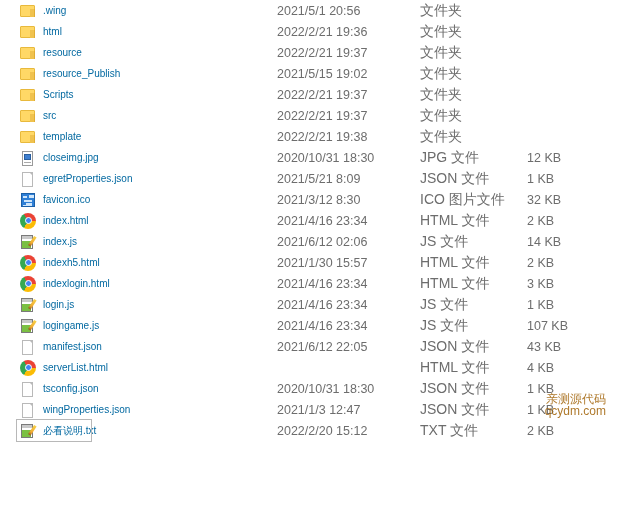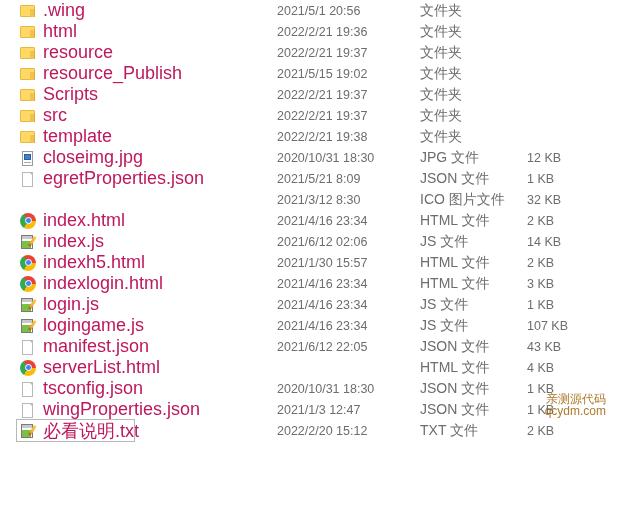".wing" .name { color: #be185d -> #0369a1; font-size: 18px -> 10px }
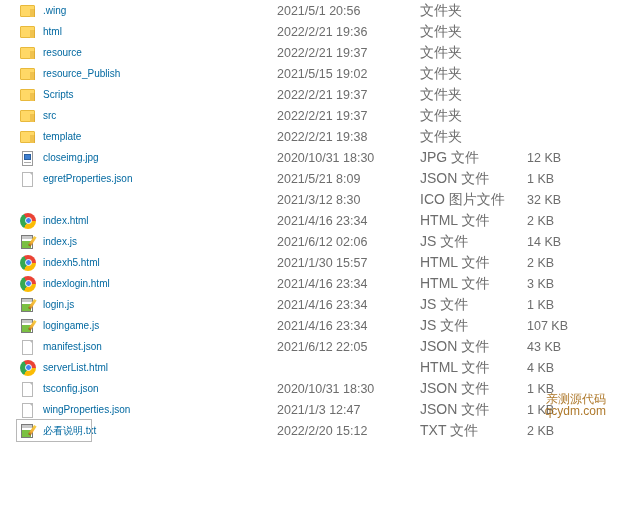"favicon.ico" div.namecell { html: none -> <div> <span> <span> <i></i> <i></i> <i></i> <i></i> <i></i> </span> </span> <span>favicon.ico</span> </div> }
